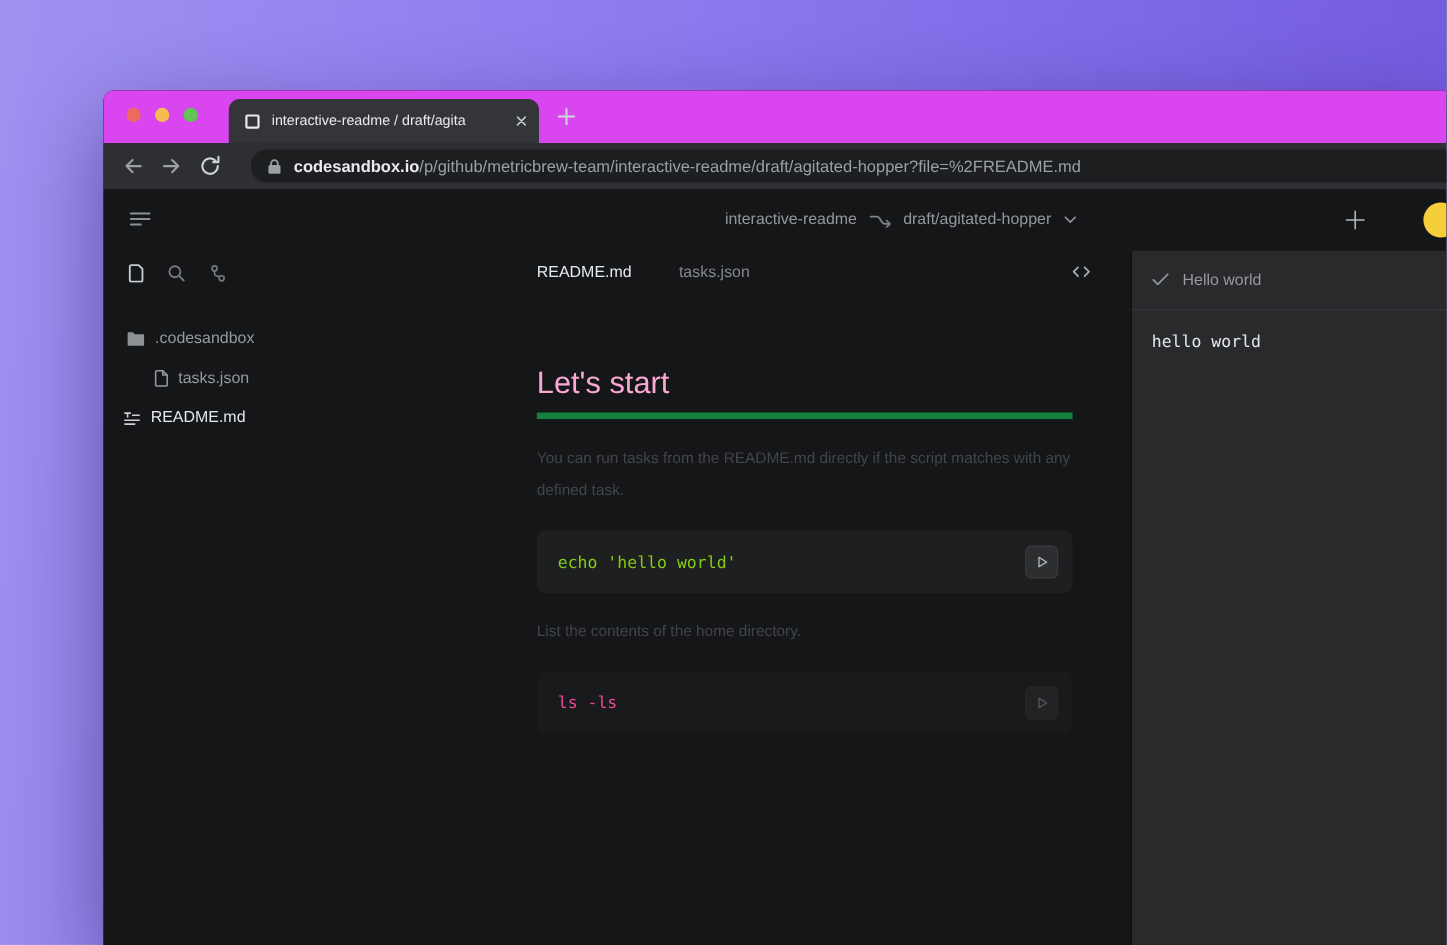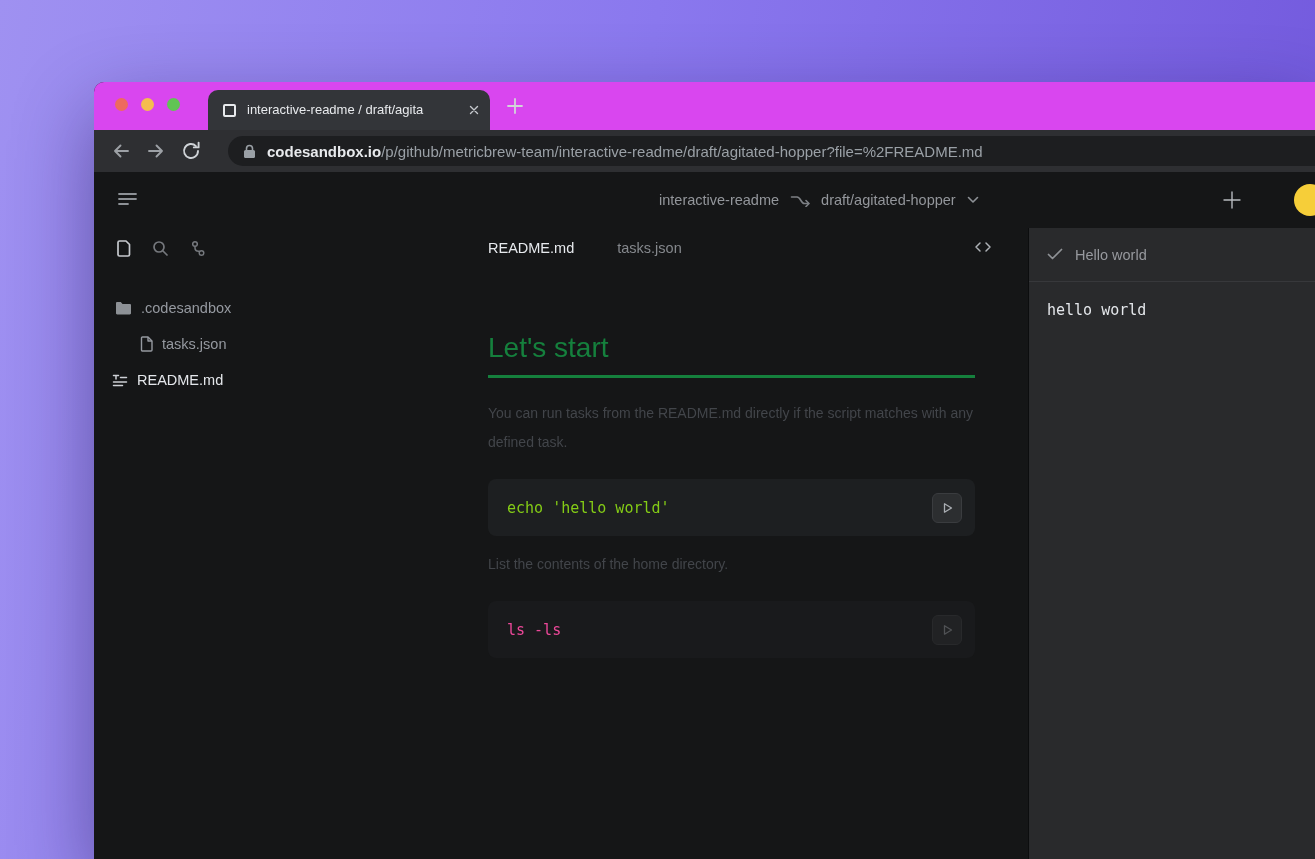"Let's start" .doc h2 { border-bottom: 3px solid #15803d -> 6px solid #15803d; color: #15803d -> #f9a8d4 }
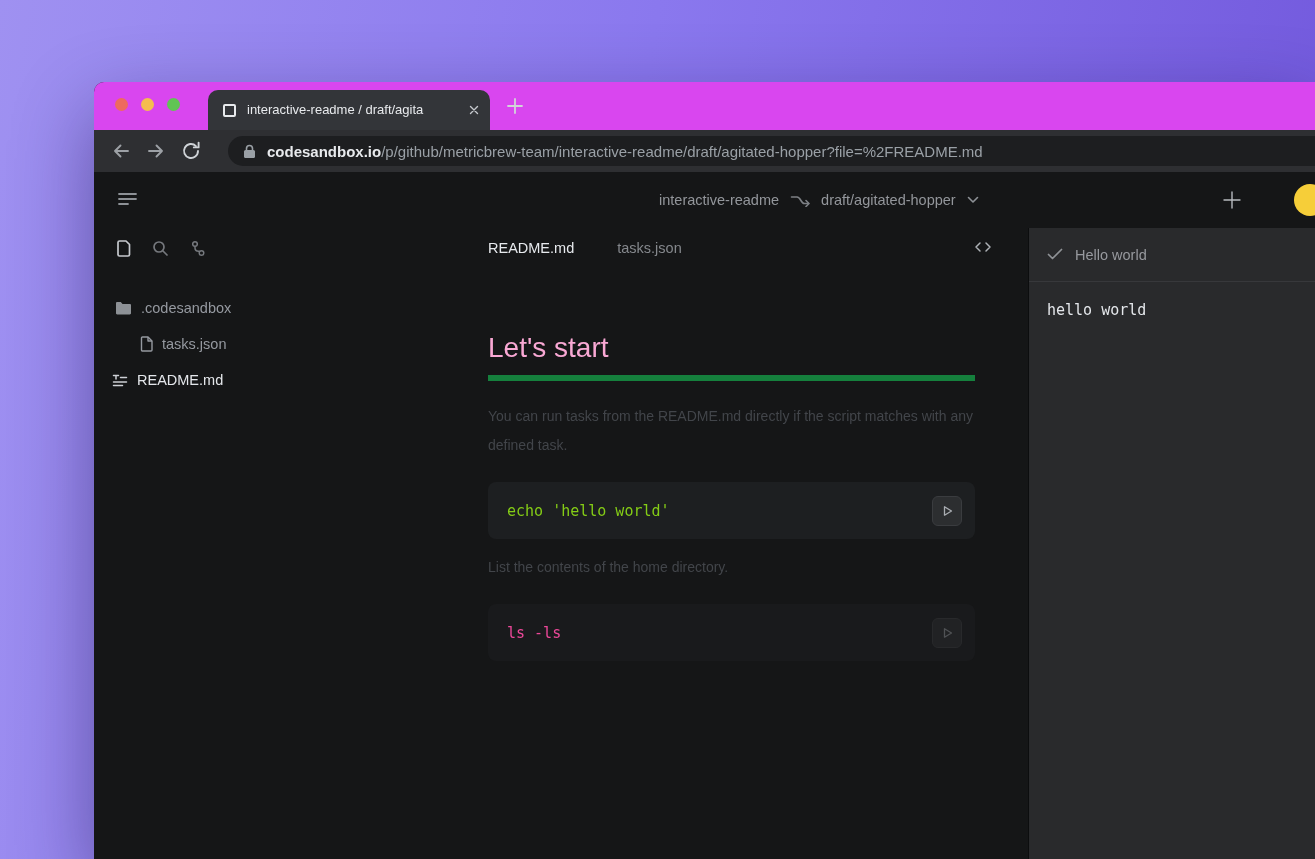"List the contents of the" .p-second { margin-top: 14px -> 20px }
